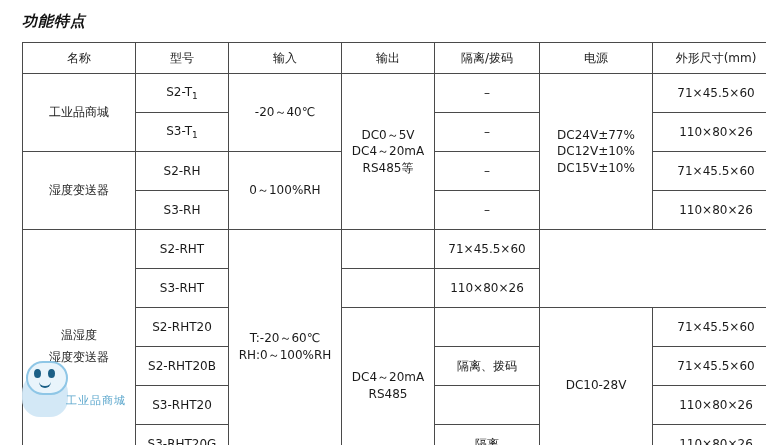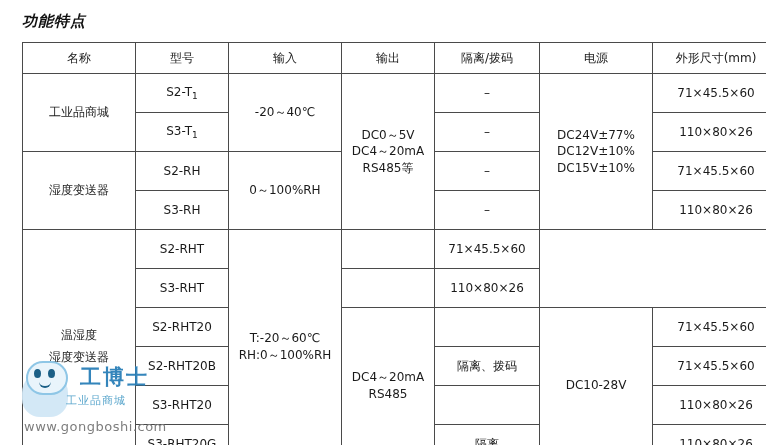"工博士" div.wm-text-main { html: <div>工博士</div> -> none }
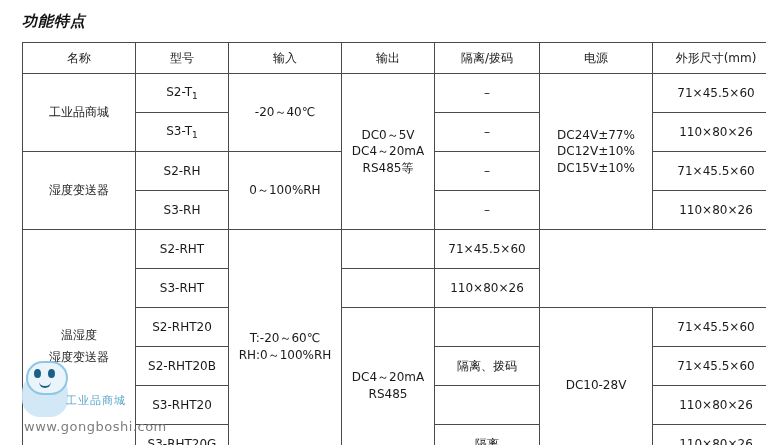"www.gongboshi.com" div.wm-url { html: <div>www.gongboshi.com</div> -> none }
